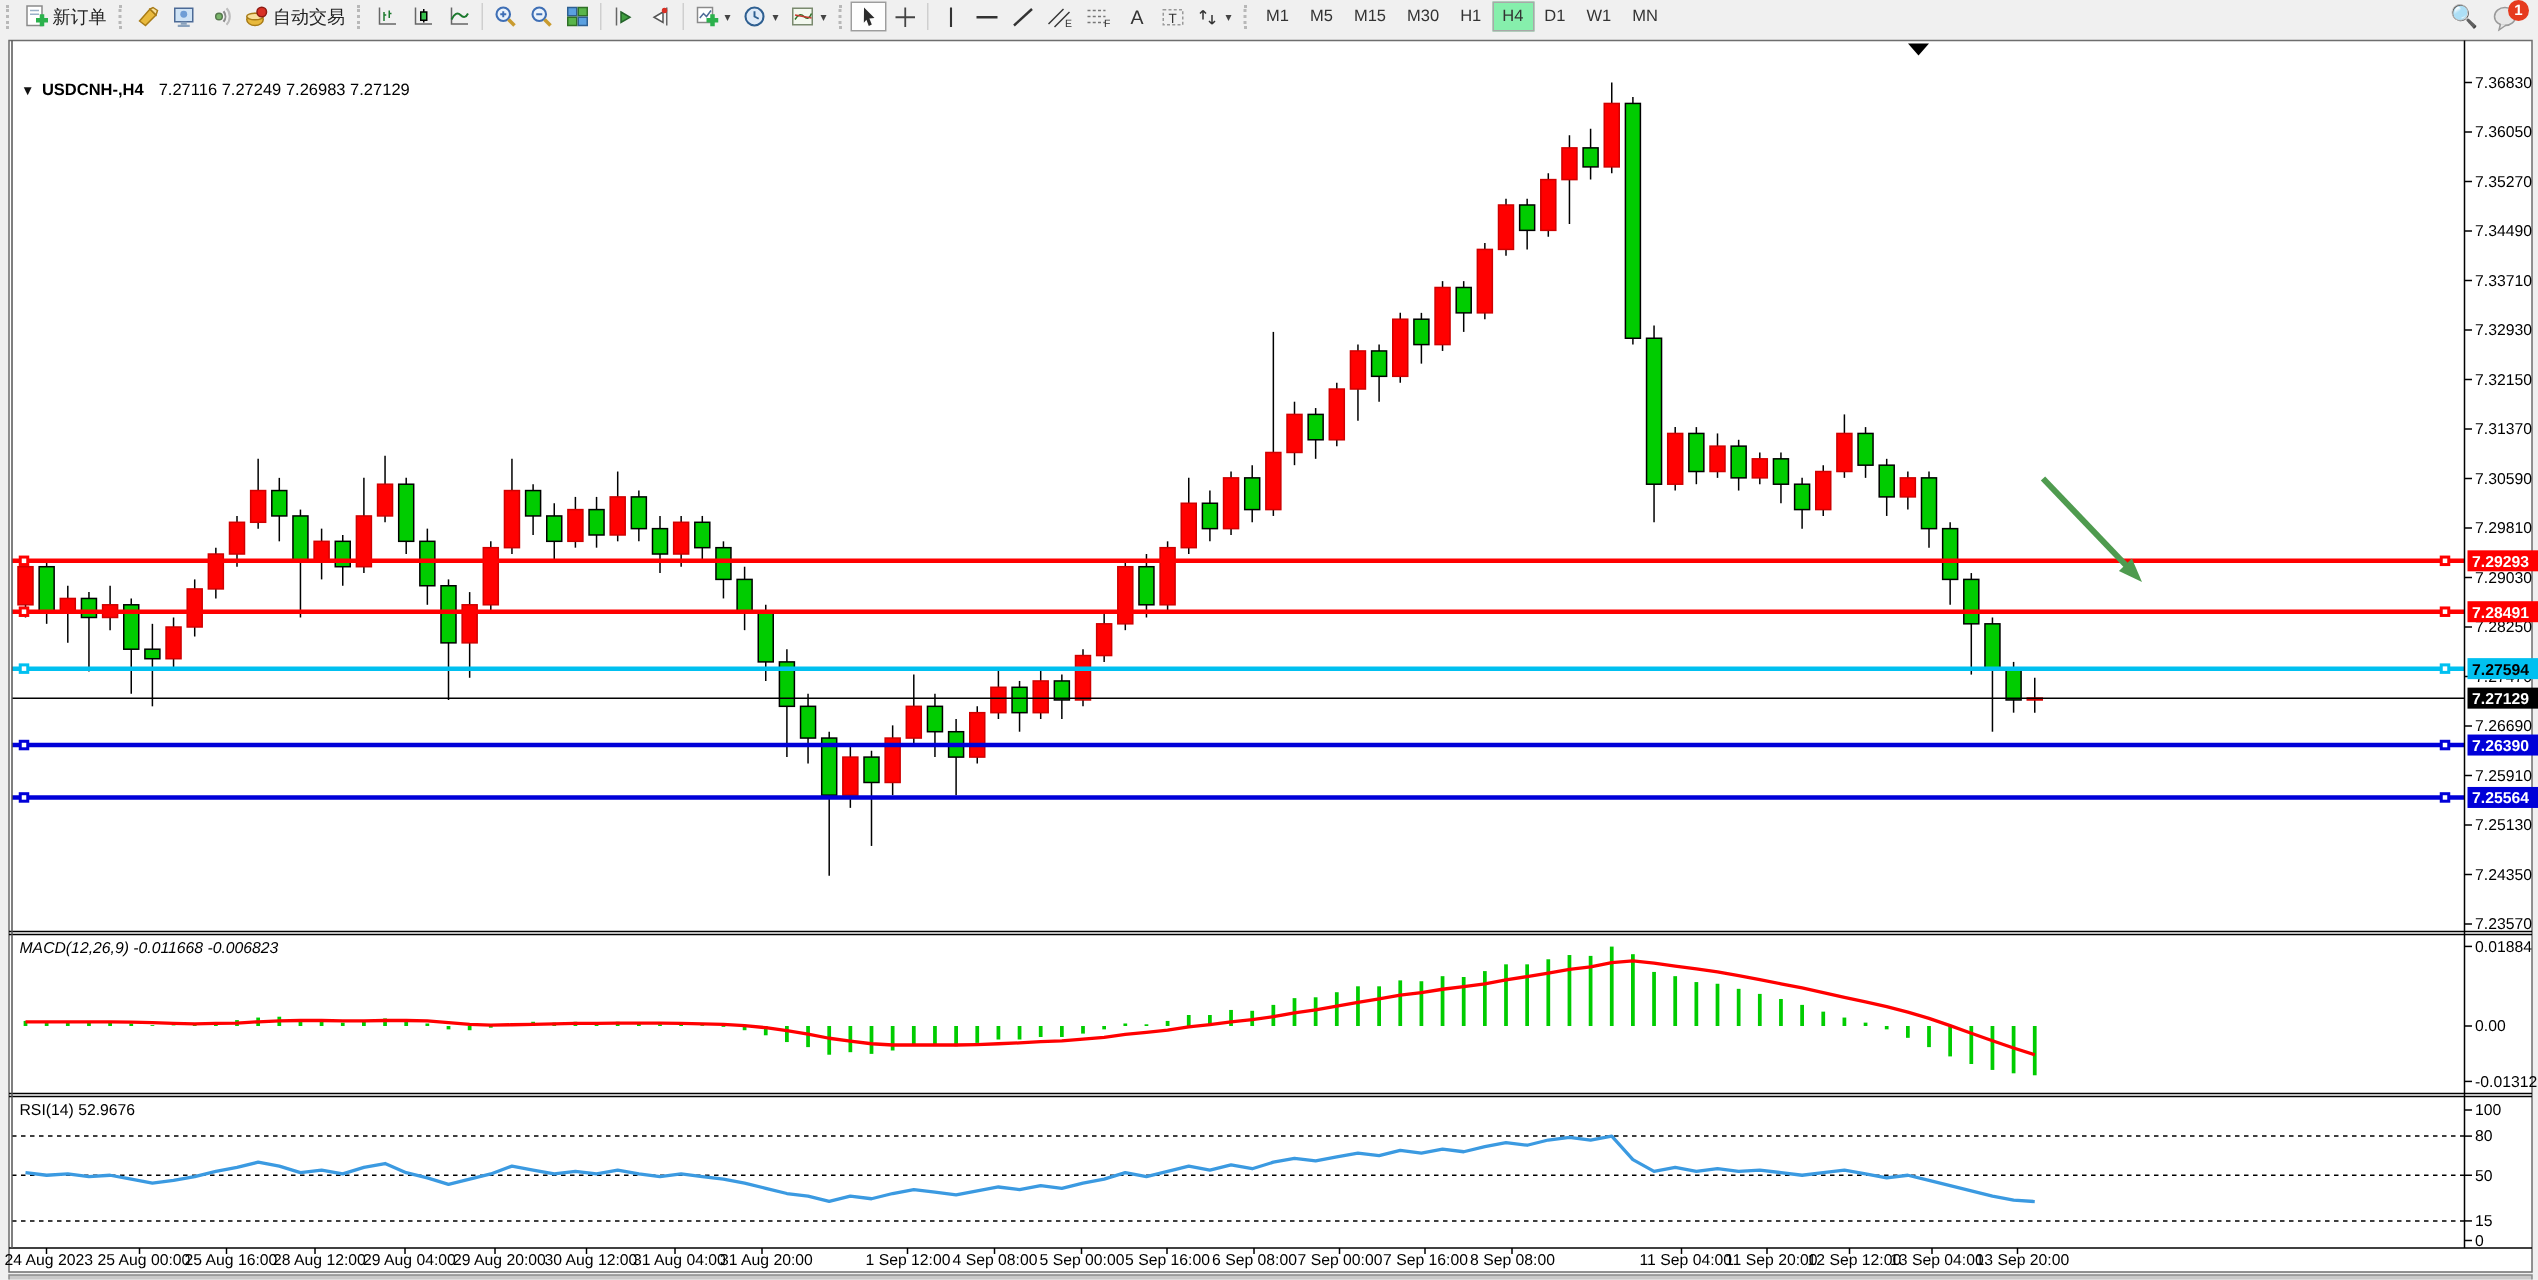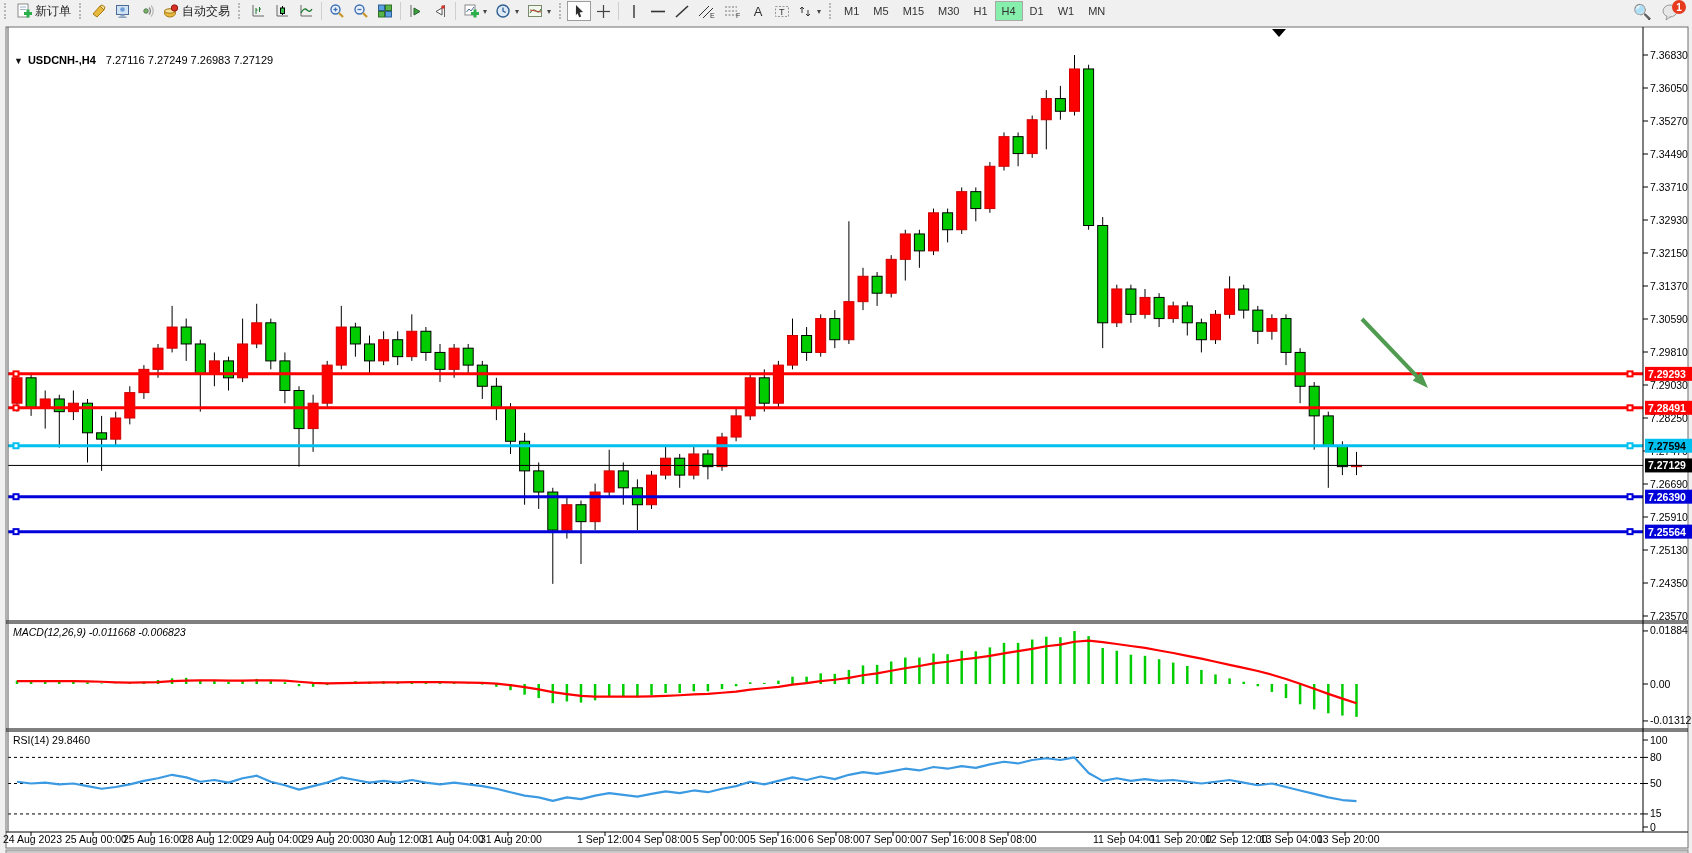"RSI(14) 29.8460" div.overlay-label { text: 29.8460 -> 52.9676 }
